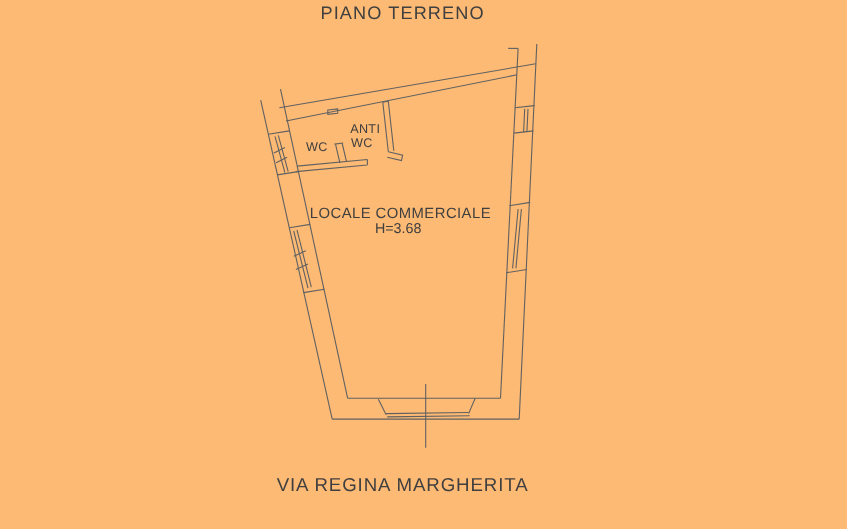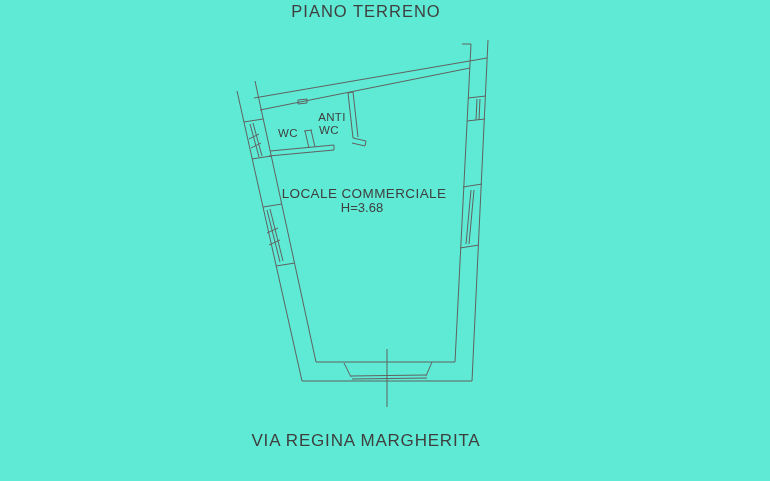"PIANO TERRENO" .page { background: #5eead4 -> #fdba74 }
